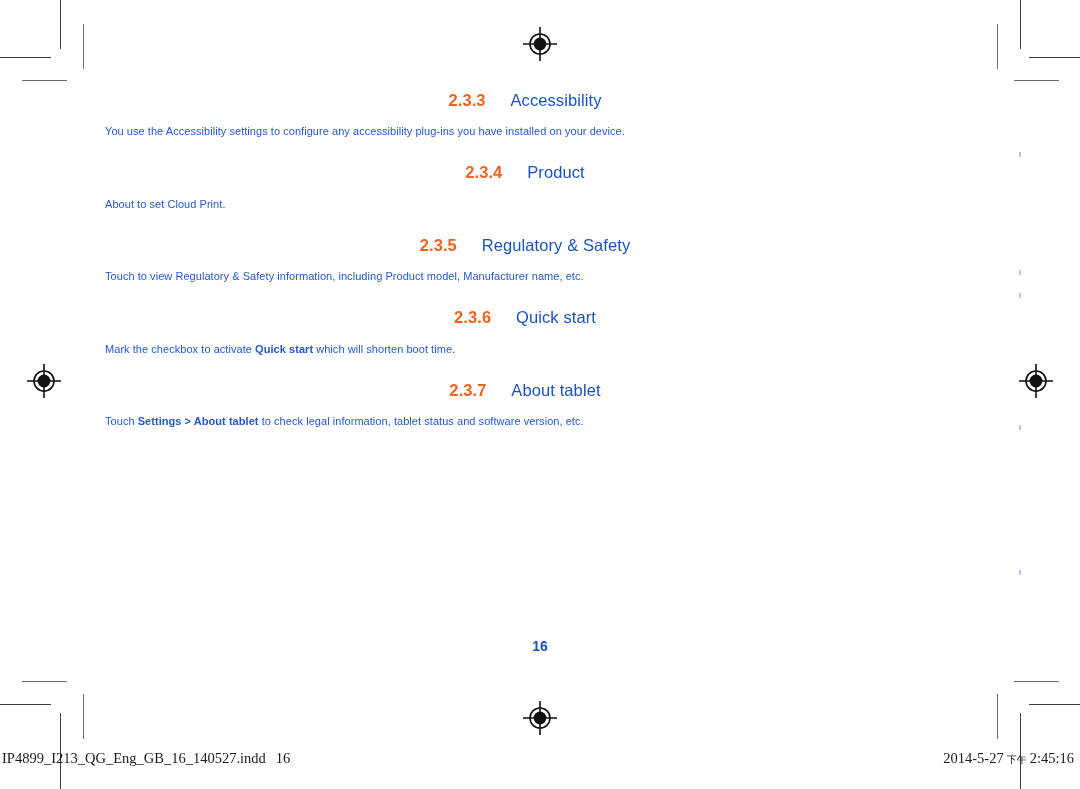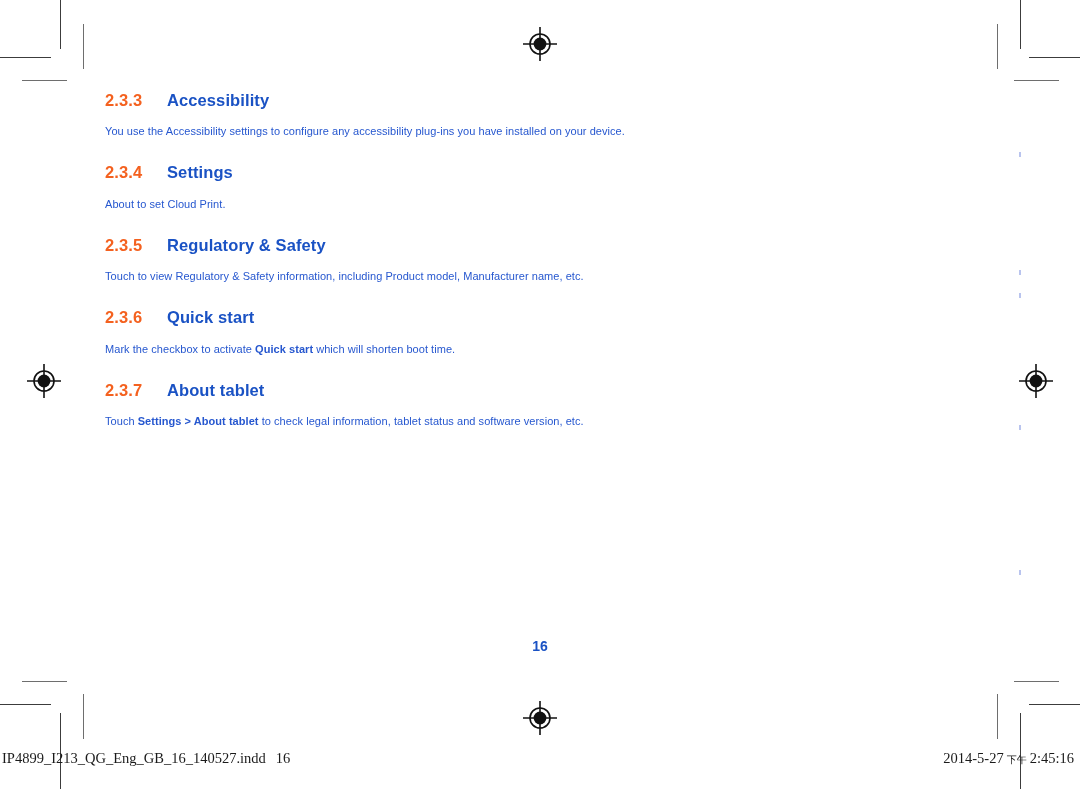"2.3.3" .heading { justify-content: none -> center }
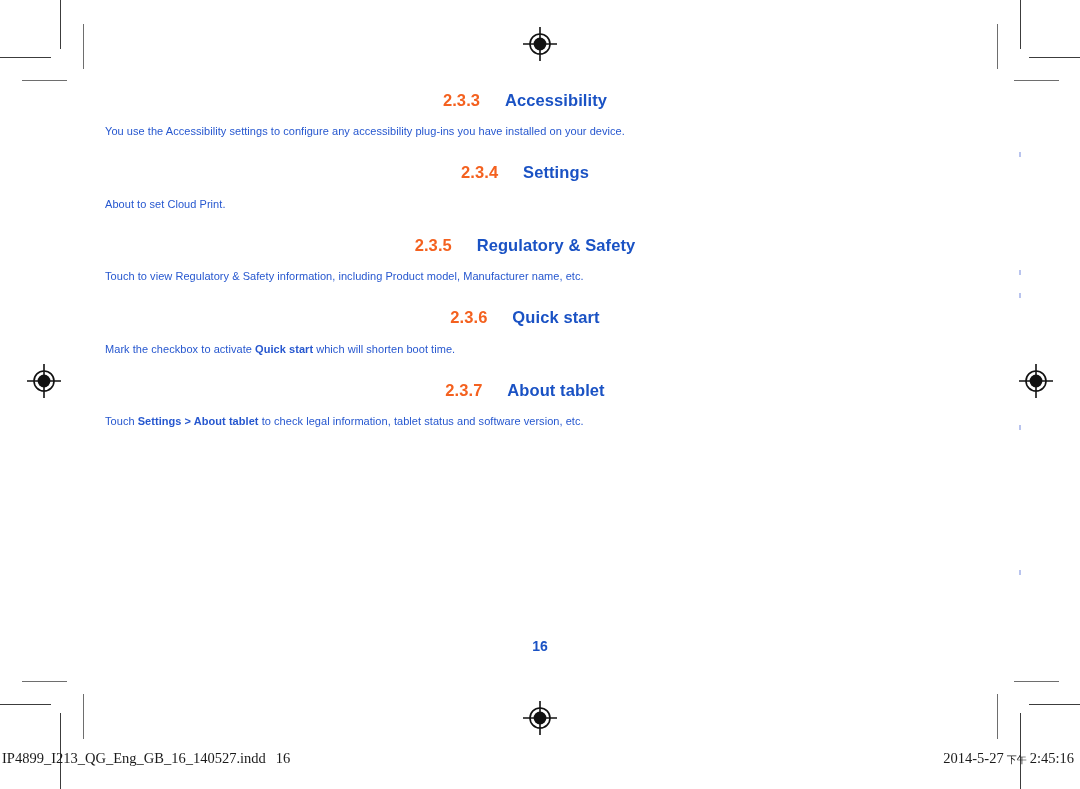"Accessibility" .heading .ttl { font-weight: bold -> normal }
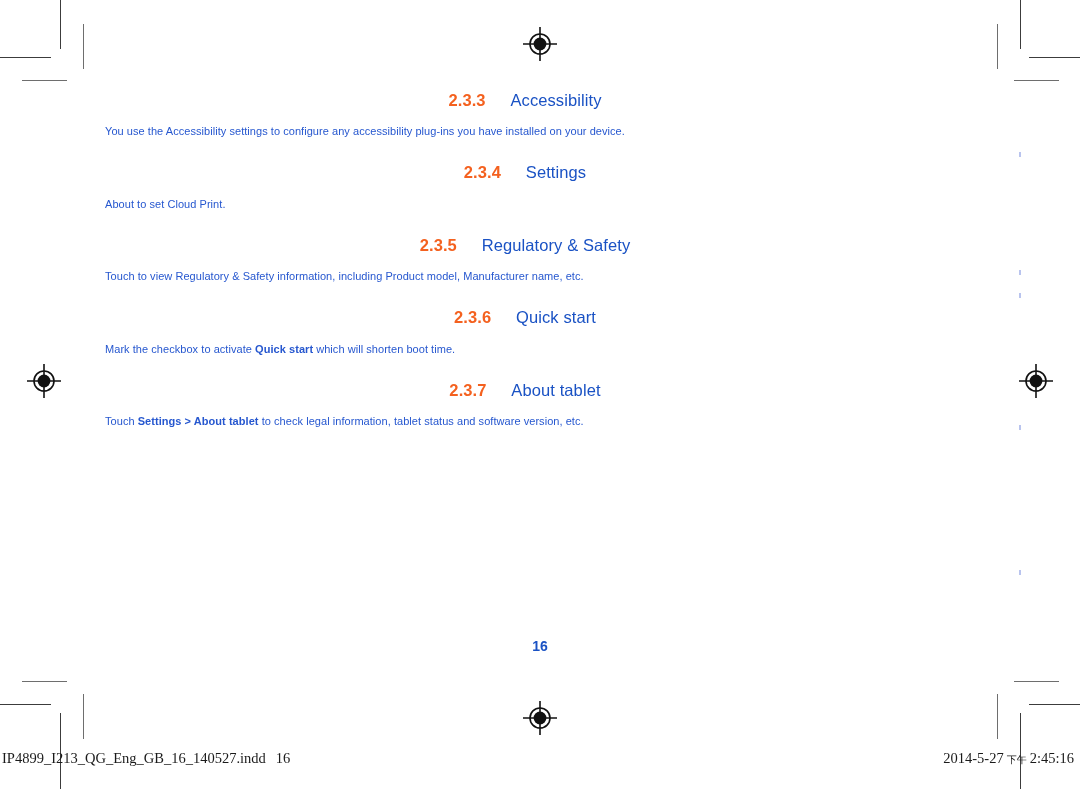"Settings" span.ttl { text: Settings -> Product }
